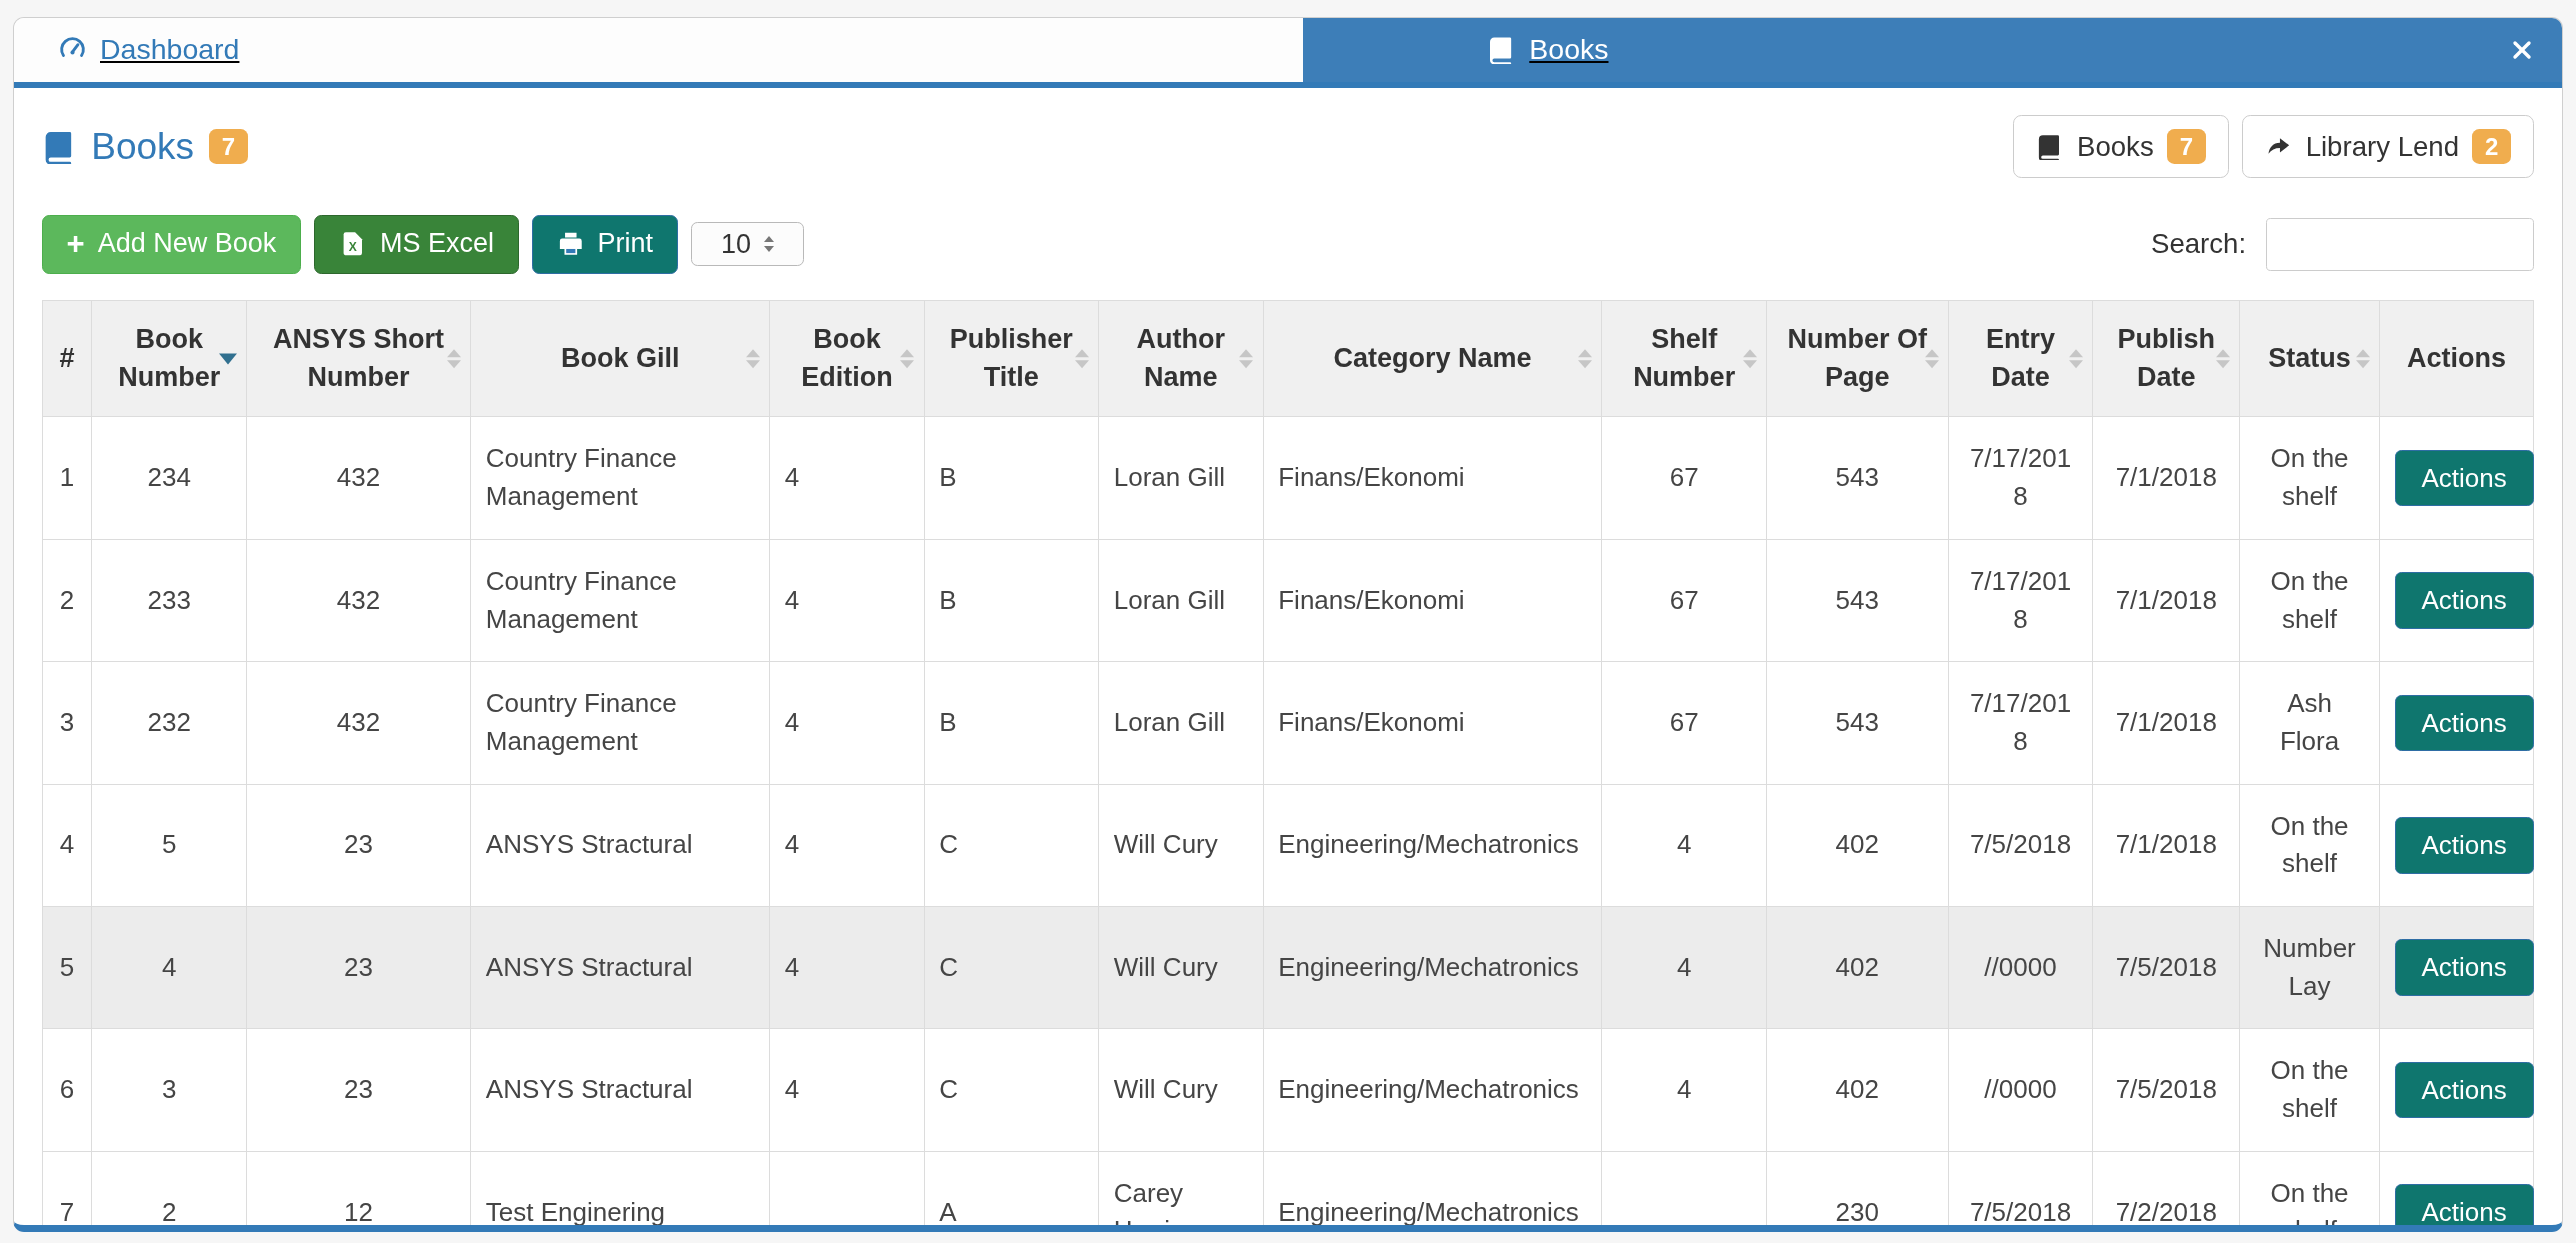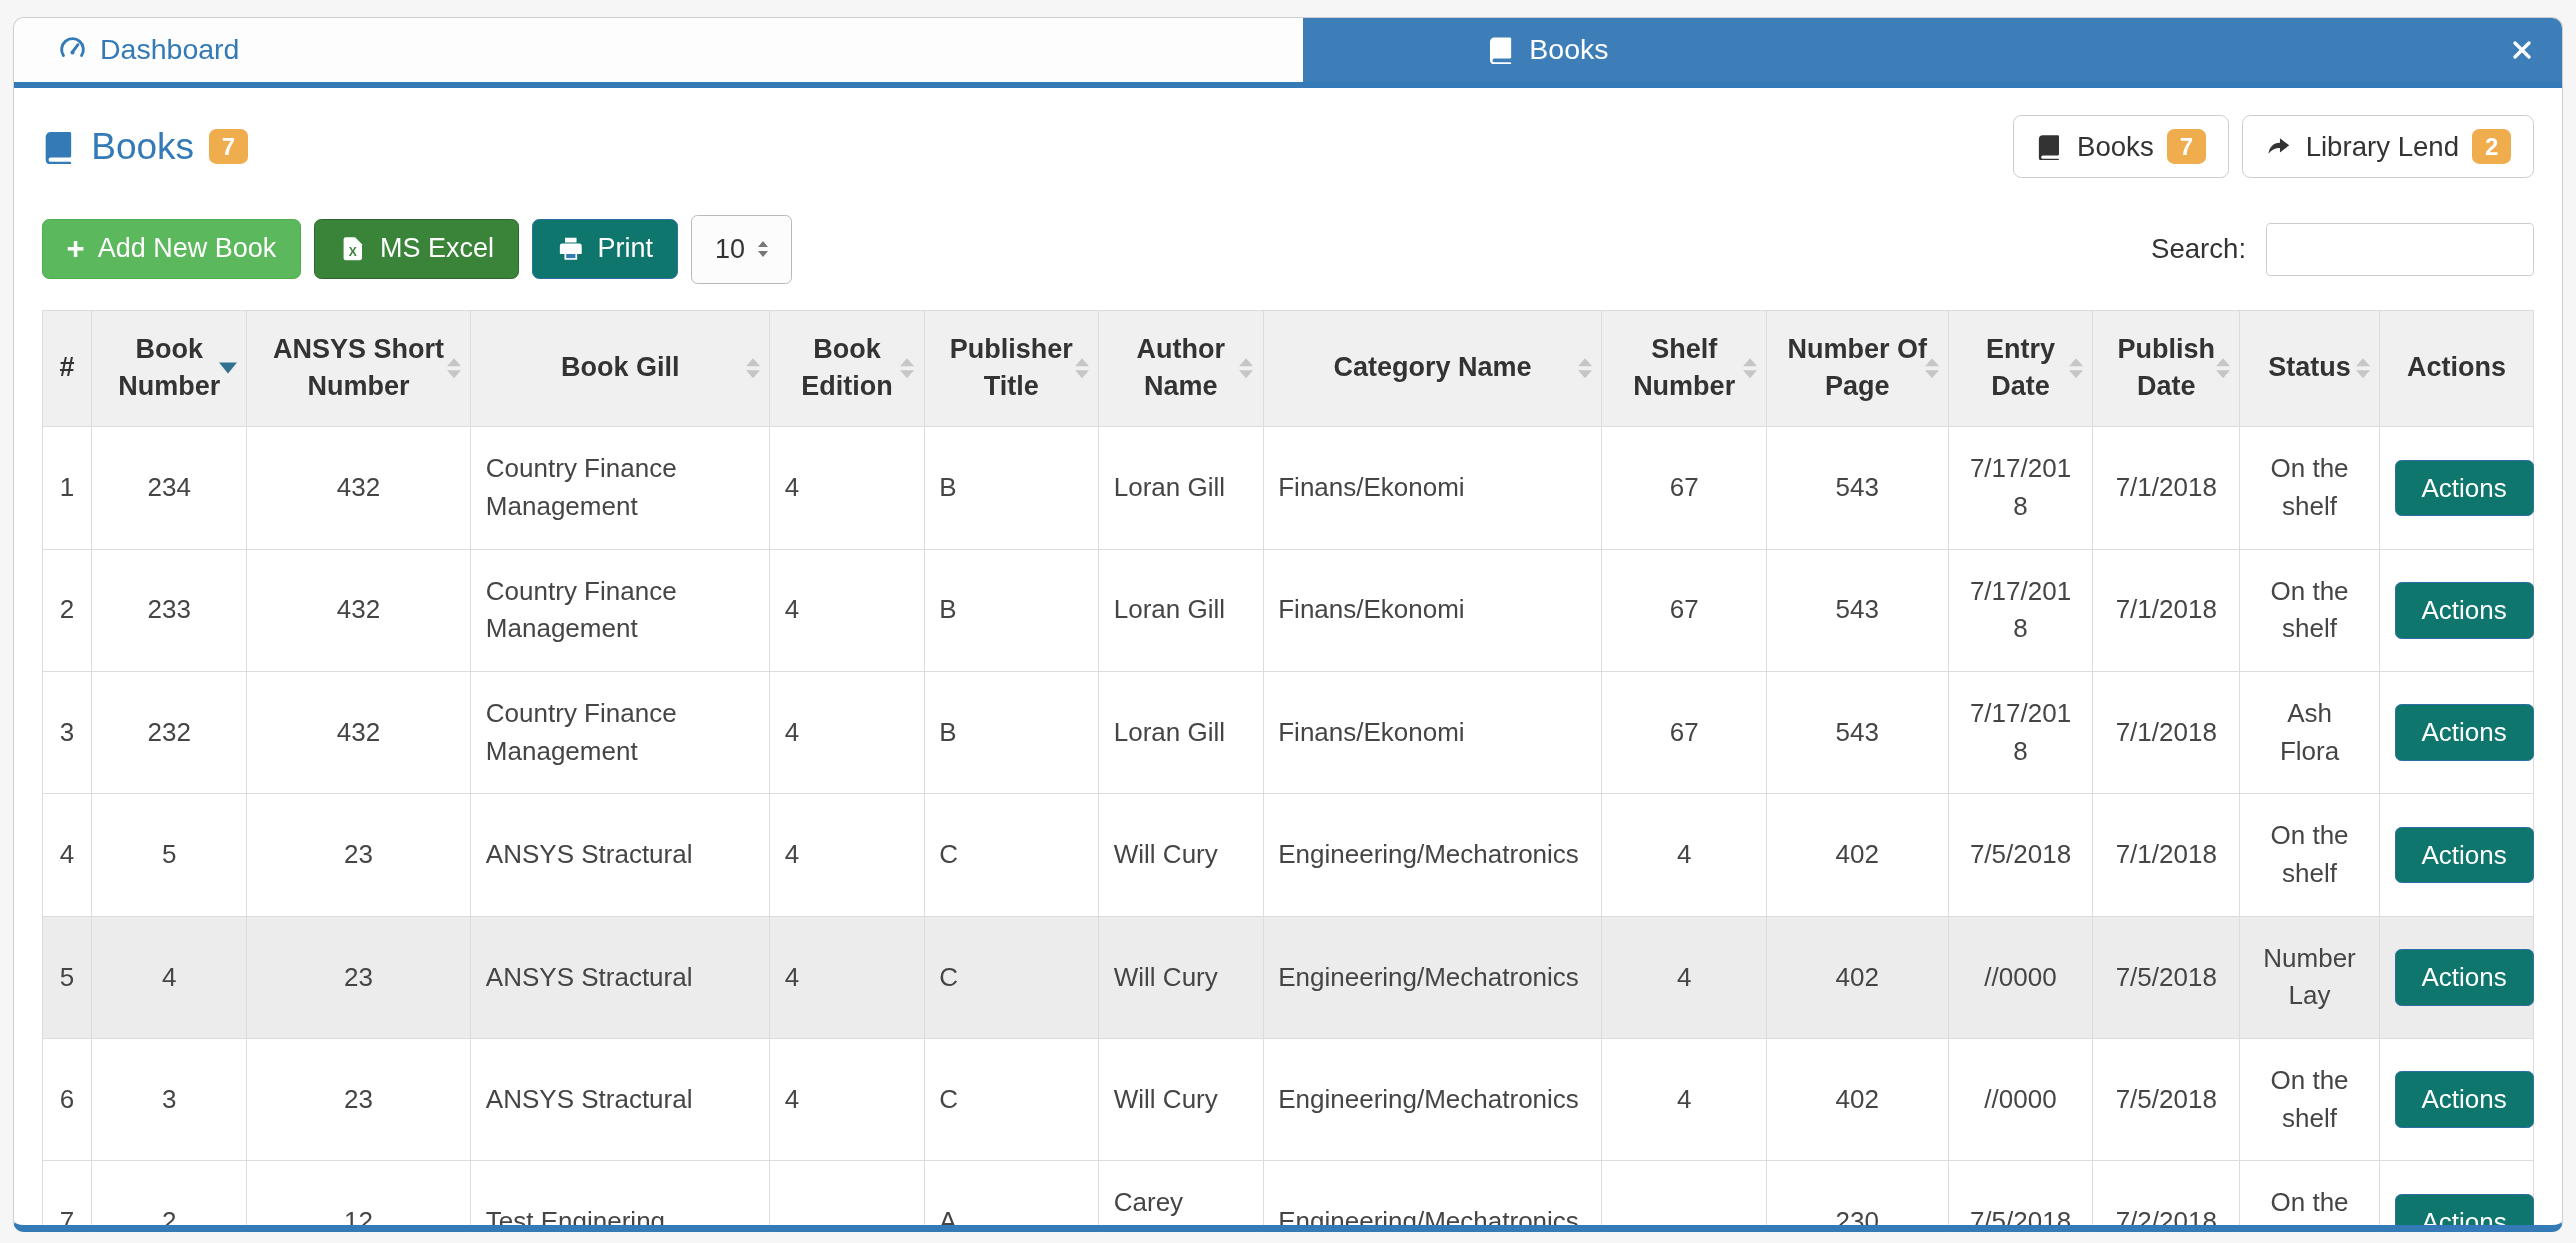"Dashboard" .tabbar { text-decoration: none -> underline }
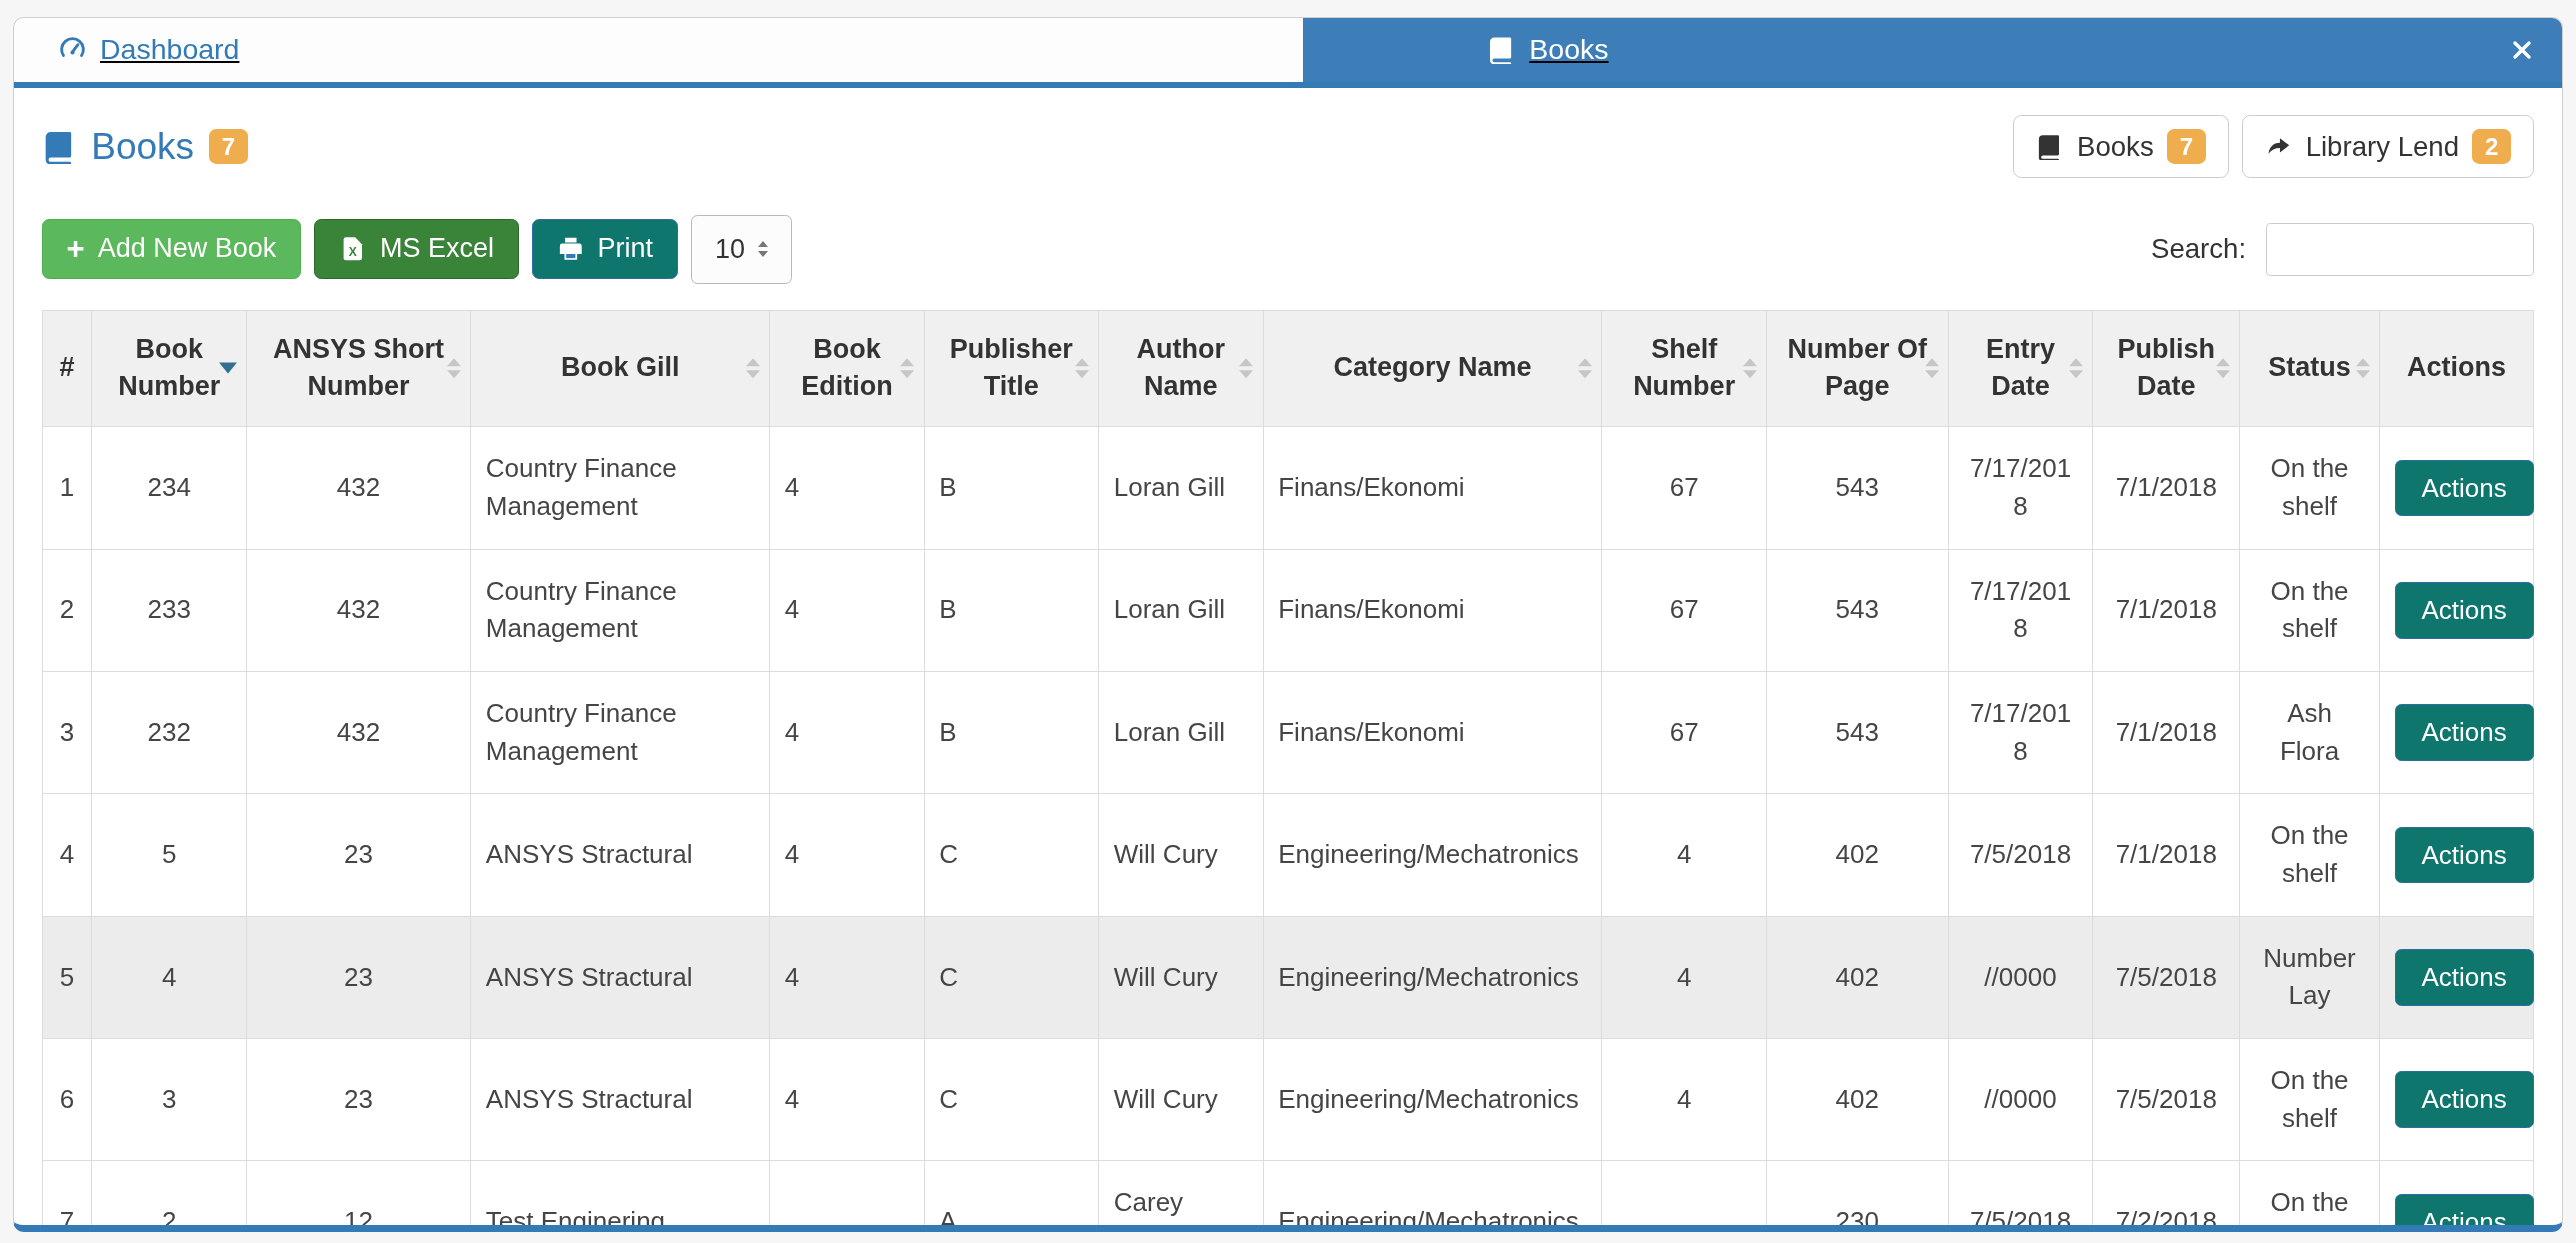"10" .page-size { height: 69px -> 44px; padding: 0 23px -> 0 29px }
